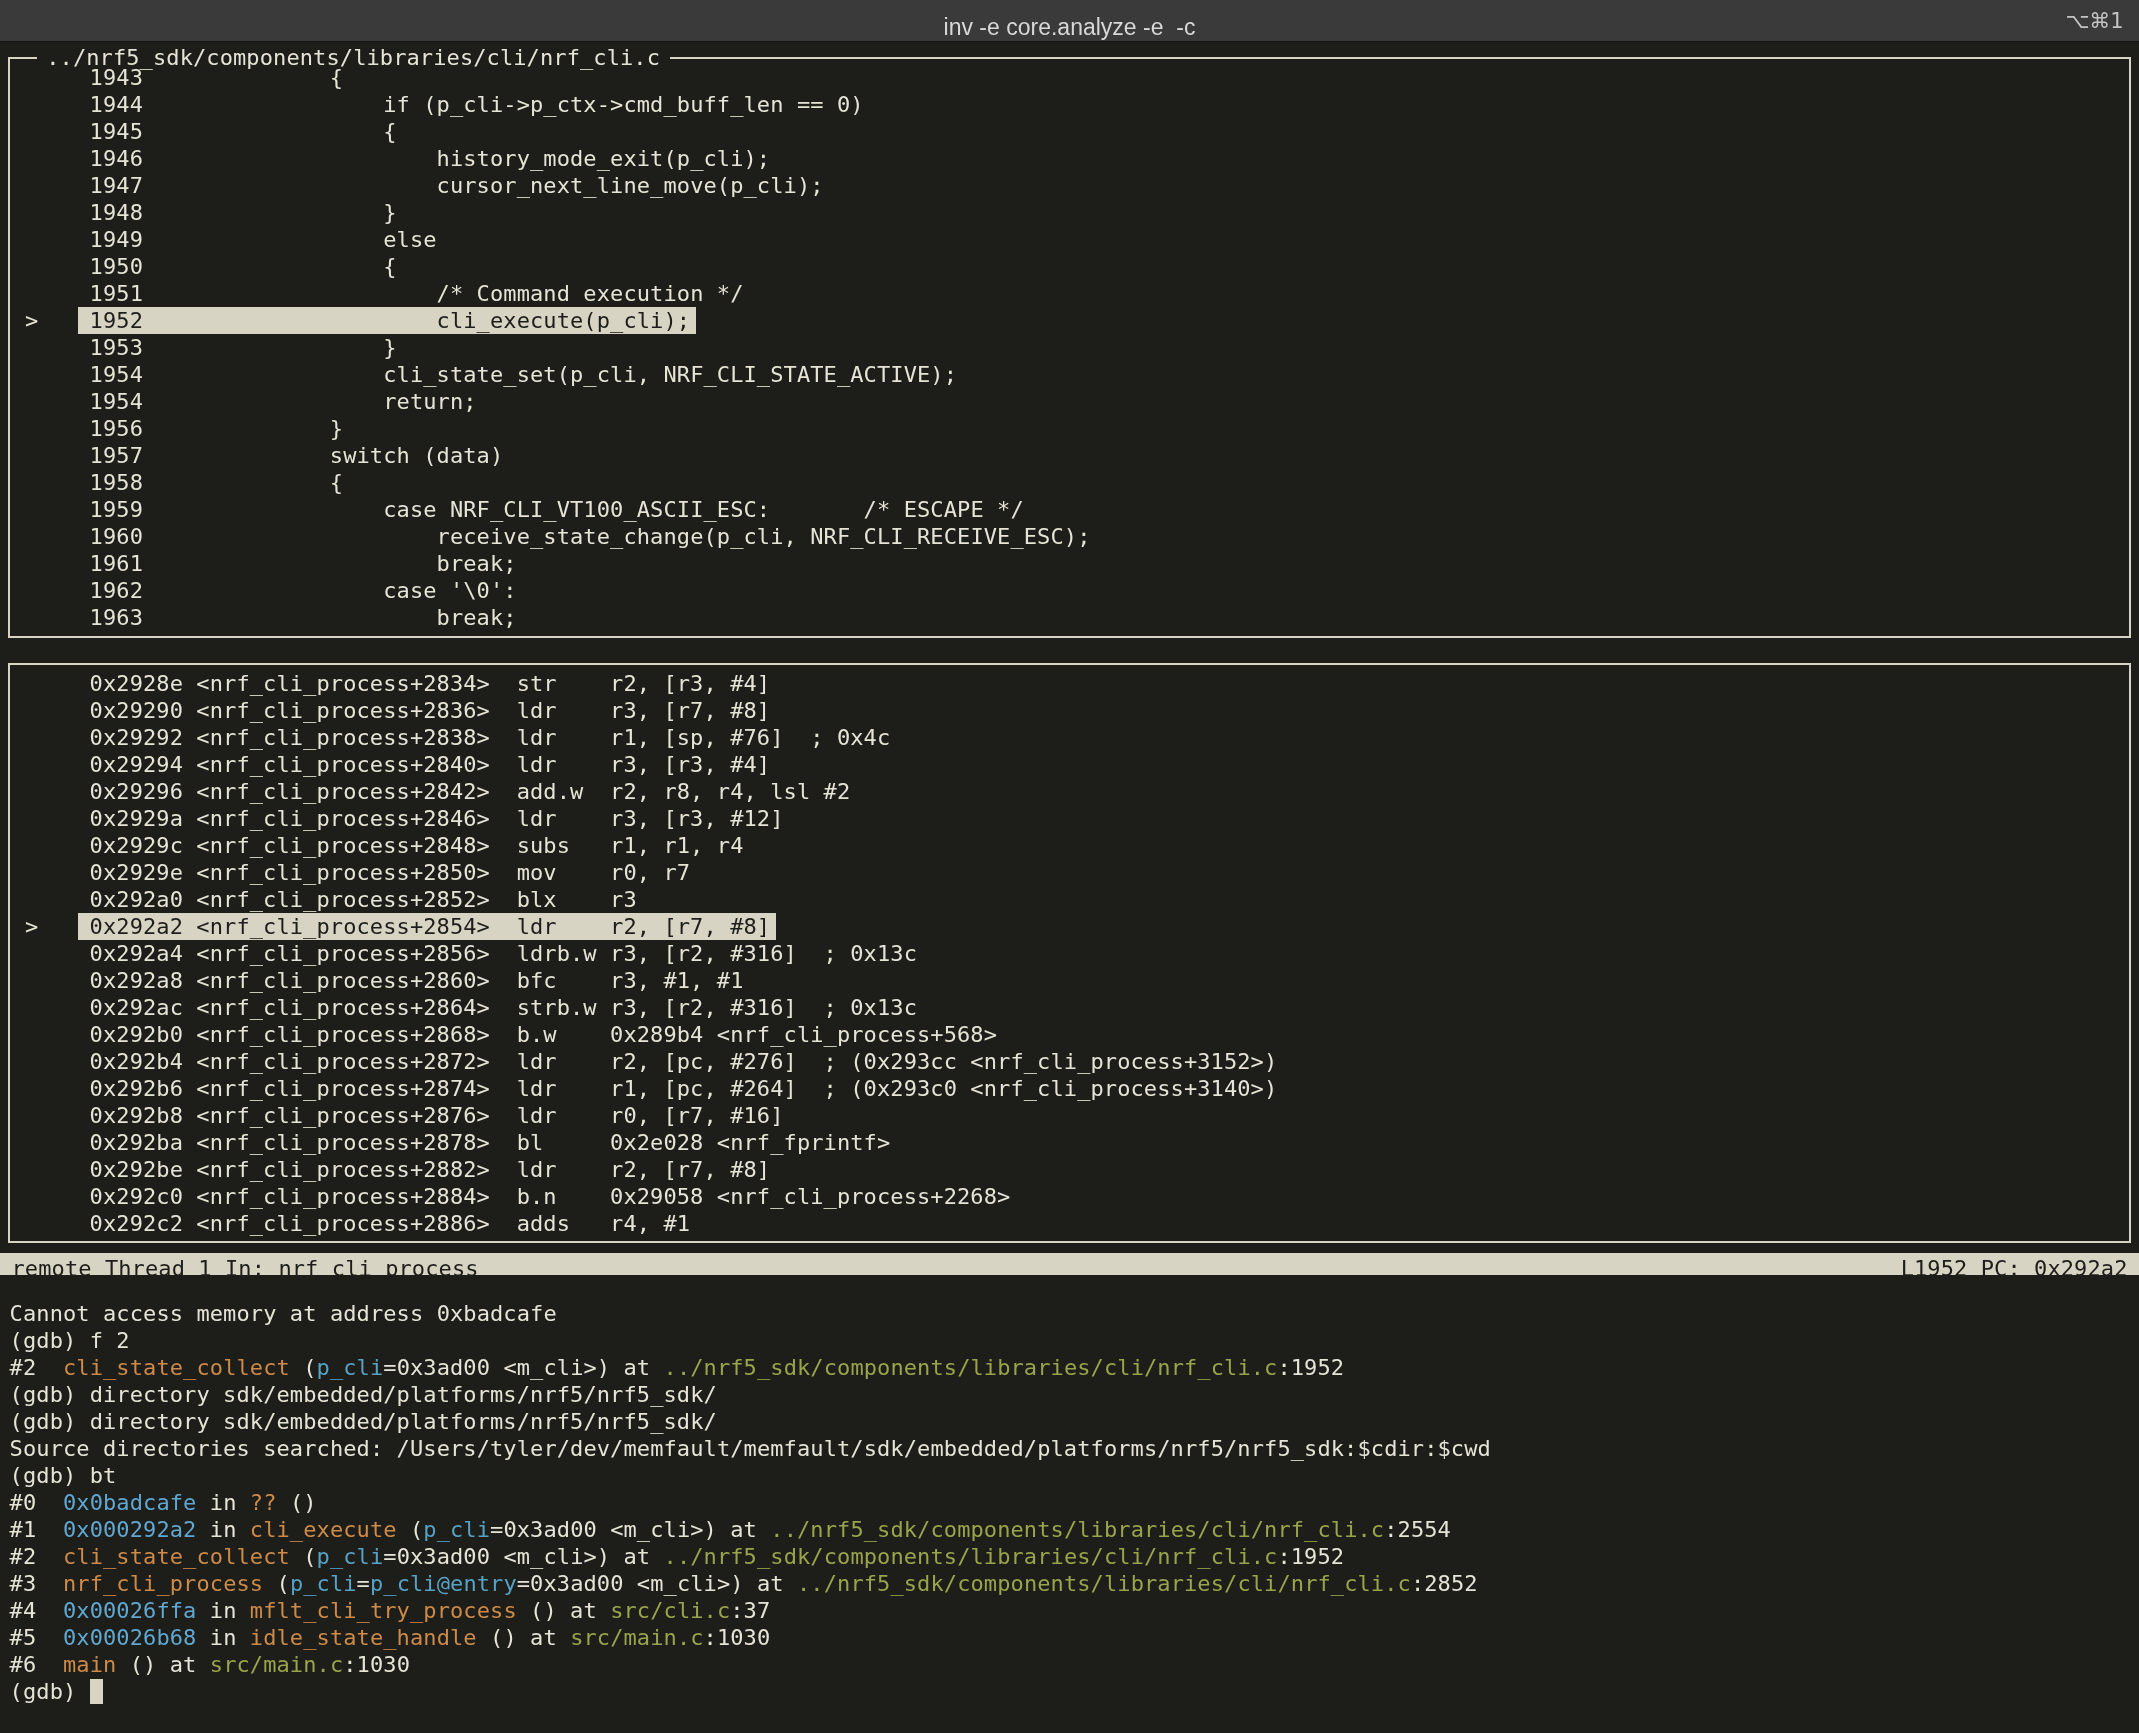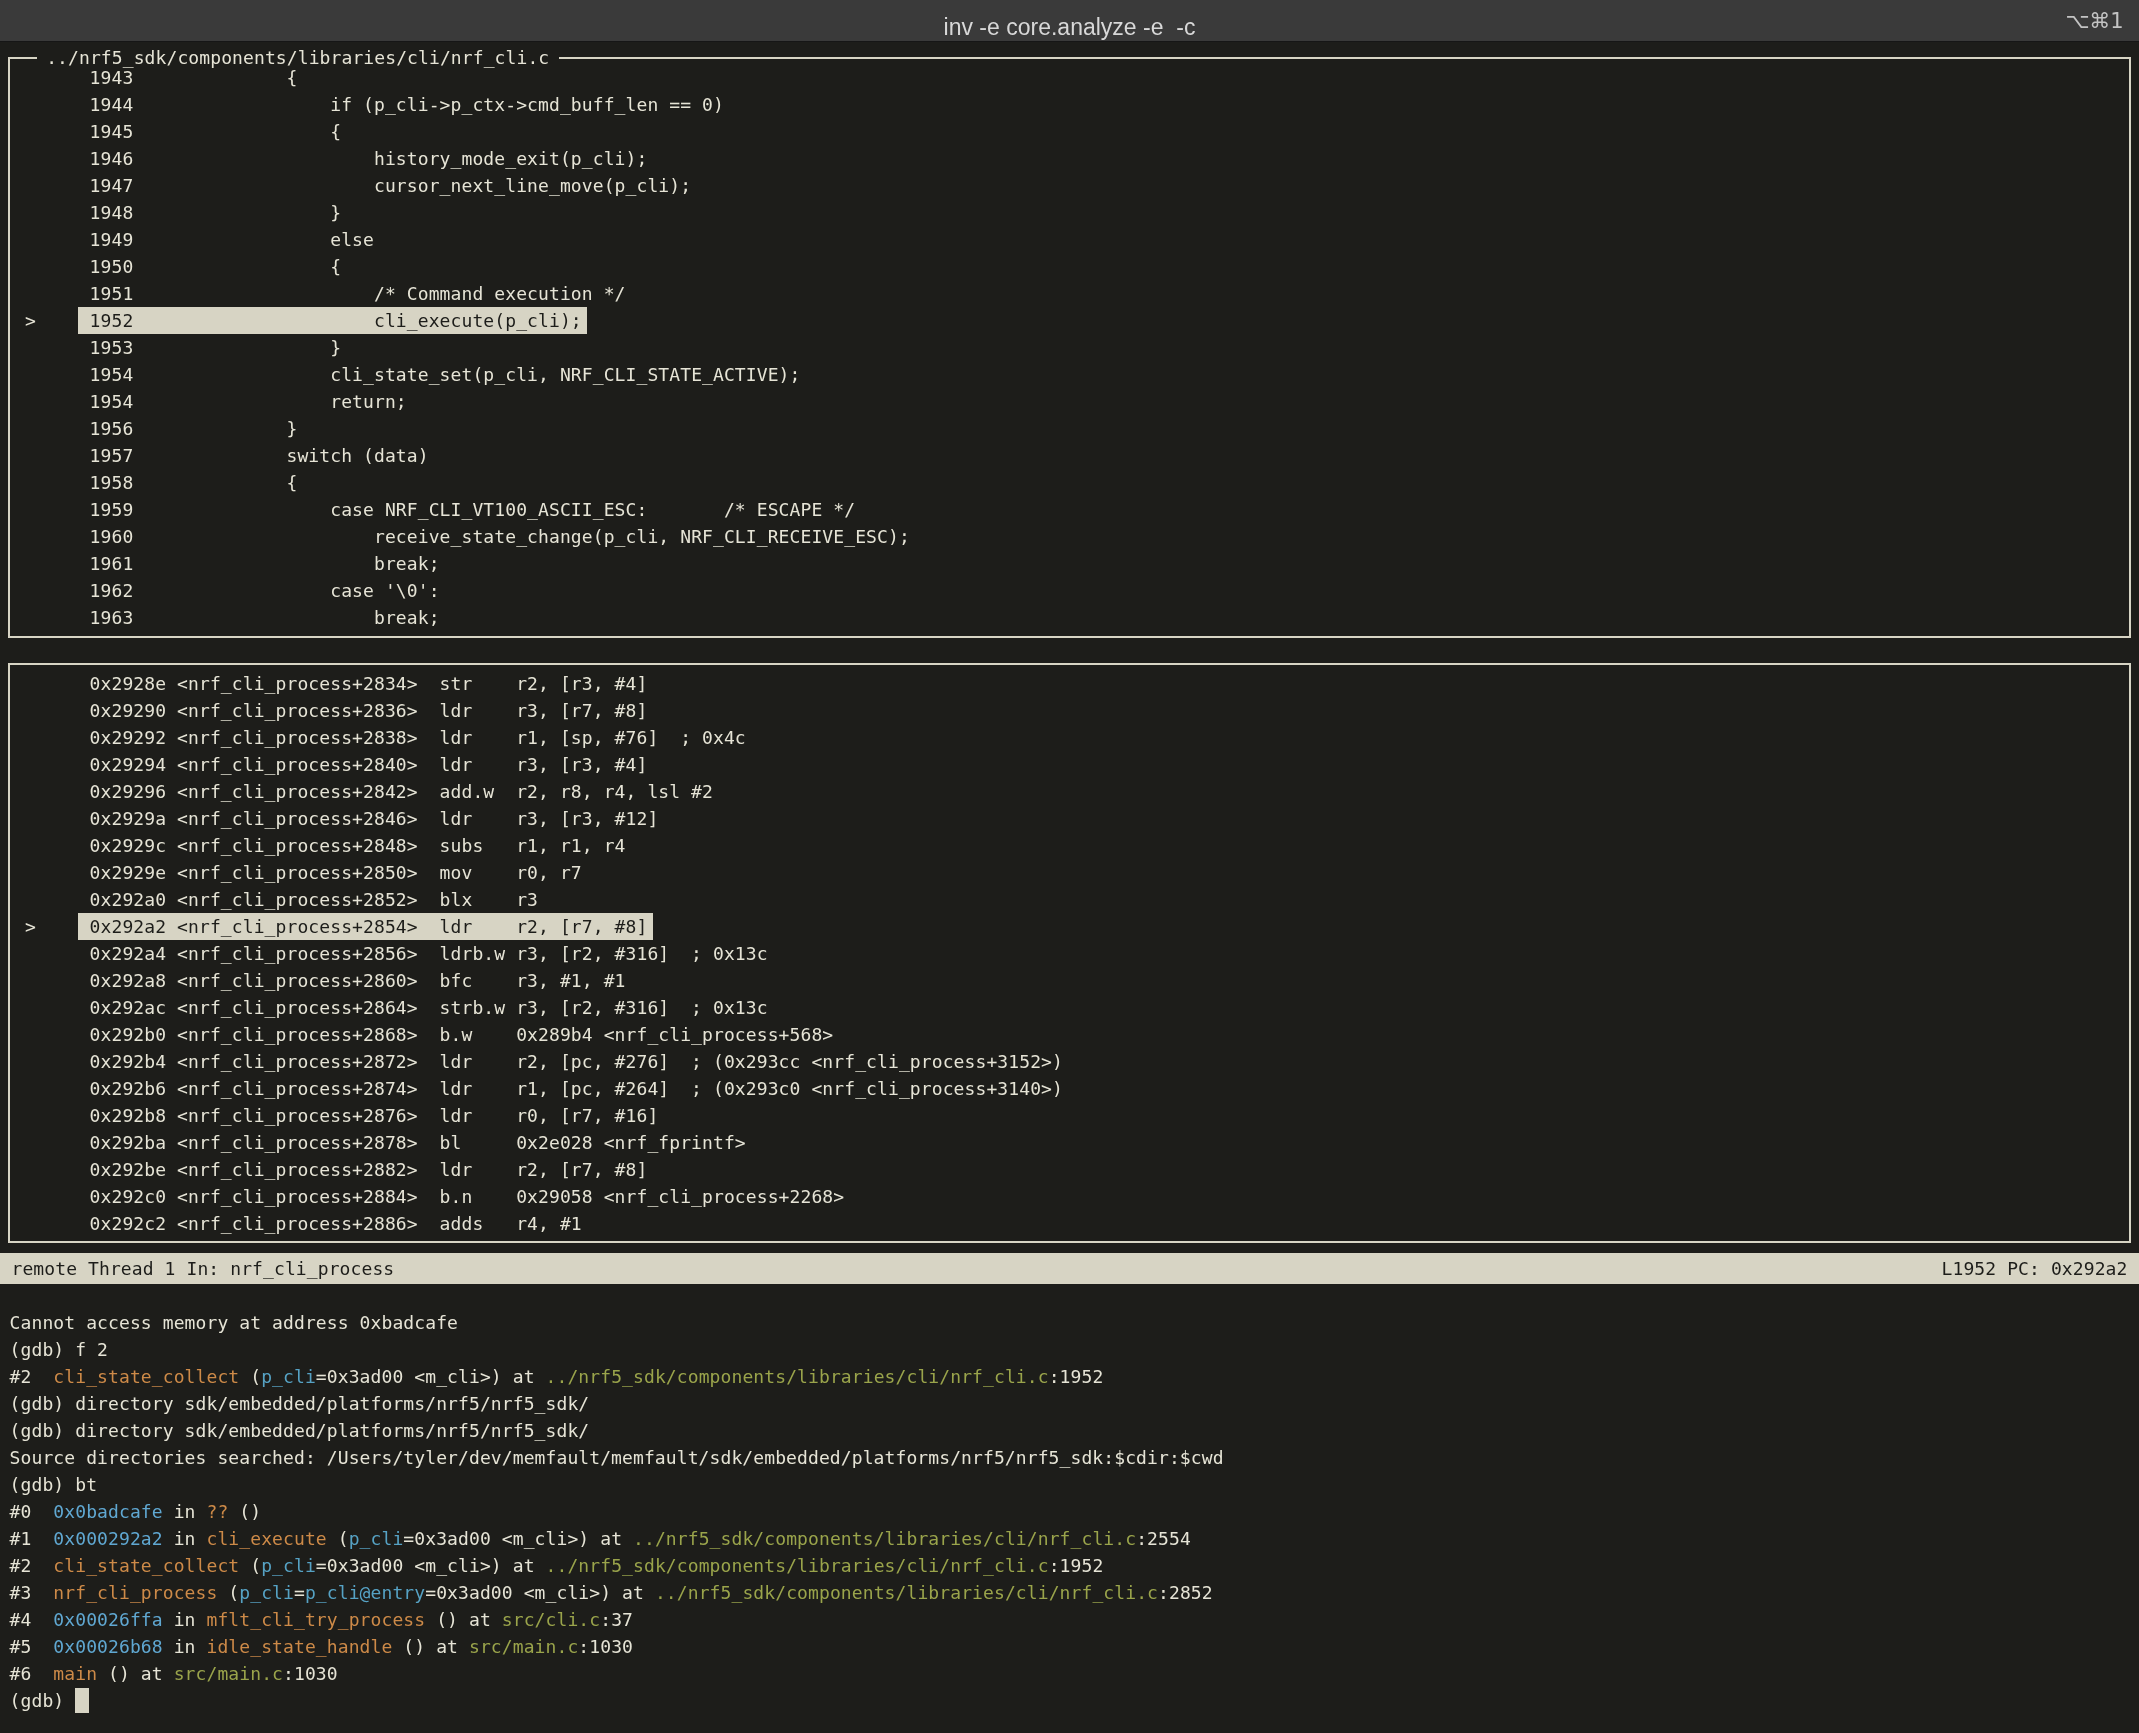"../nrf5_sdk/components/libraries/cli/nrf" .terminal { font-size: 18px -> 22px }
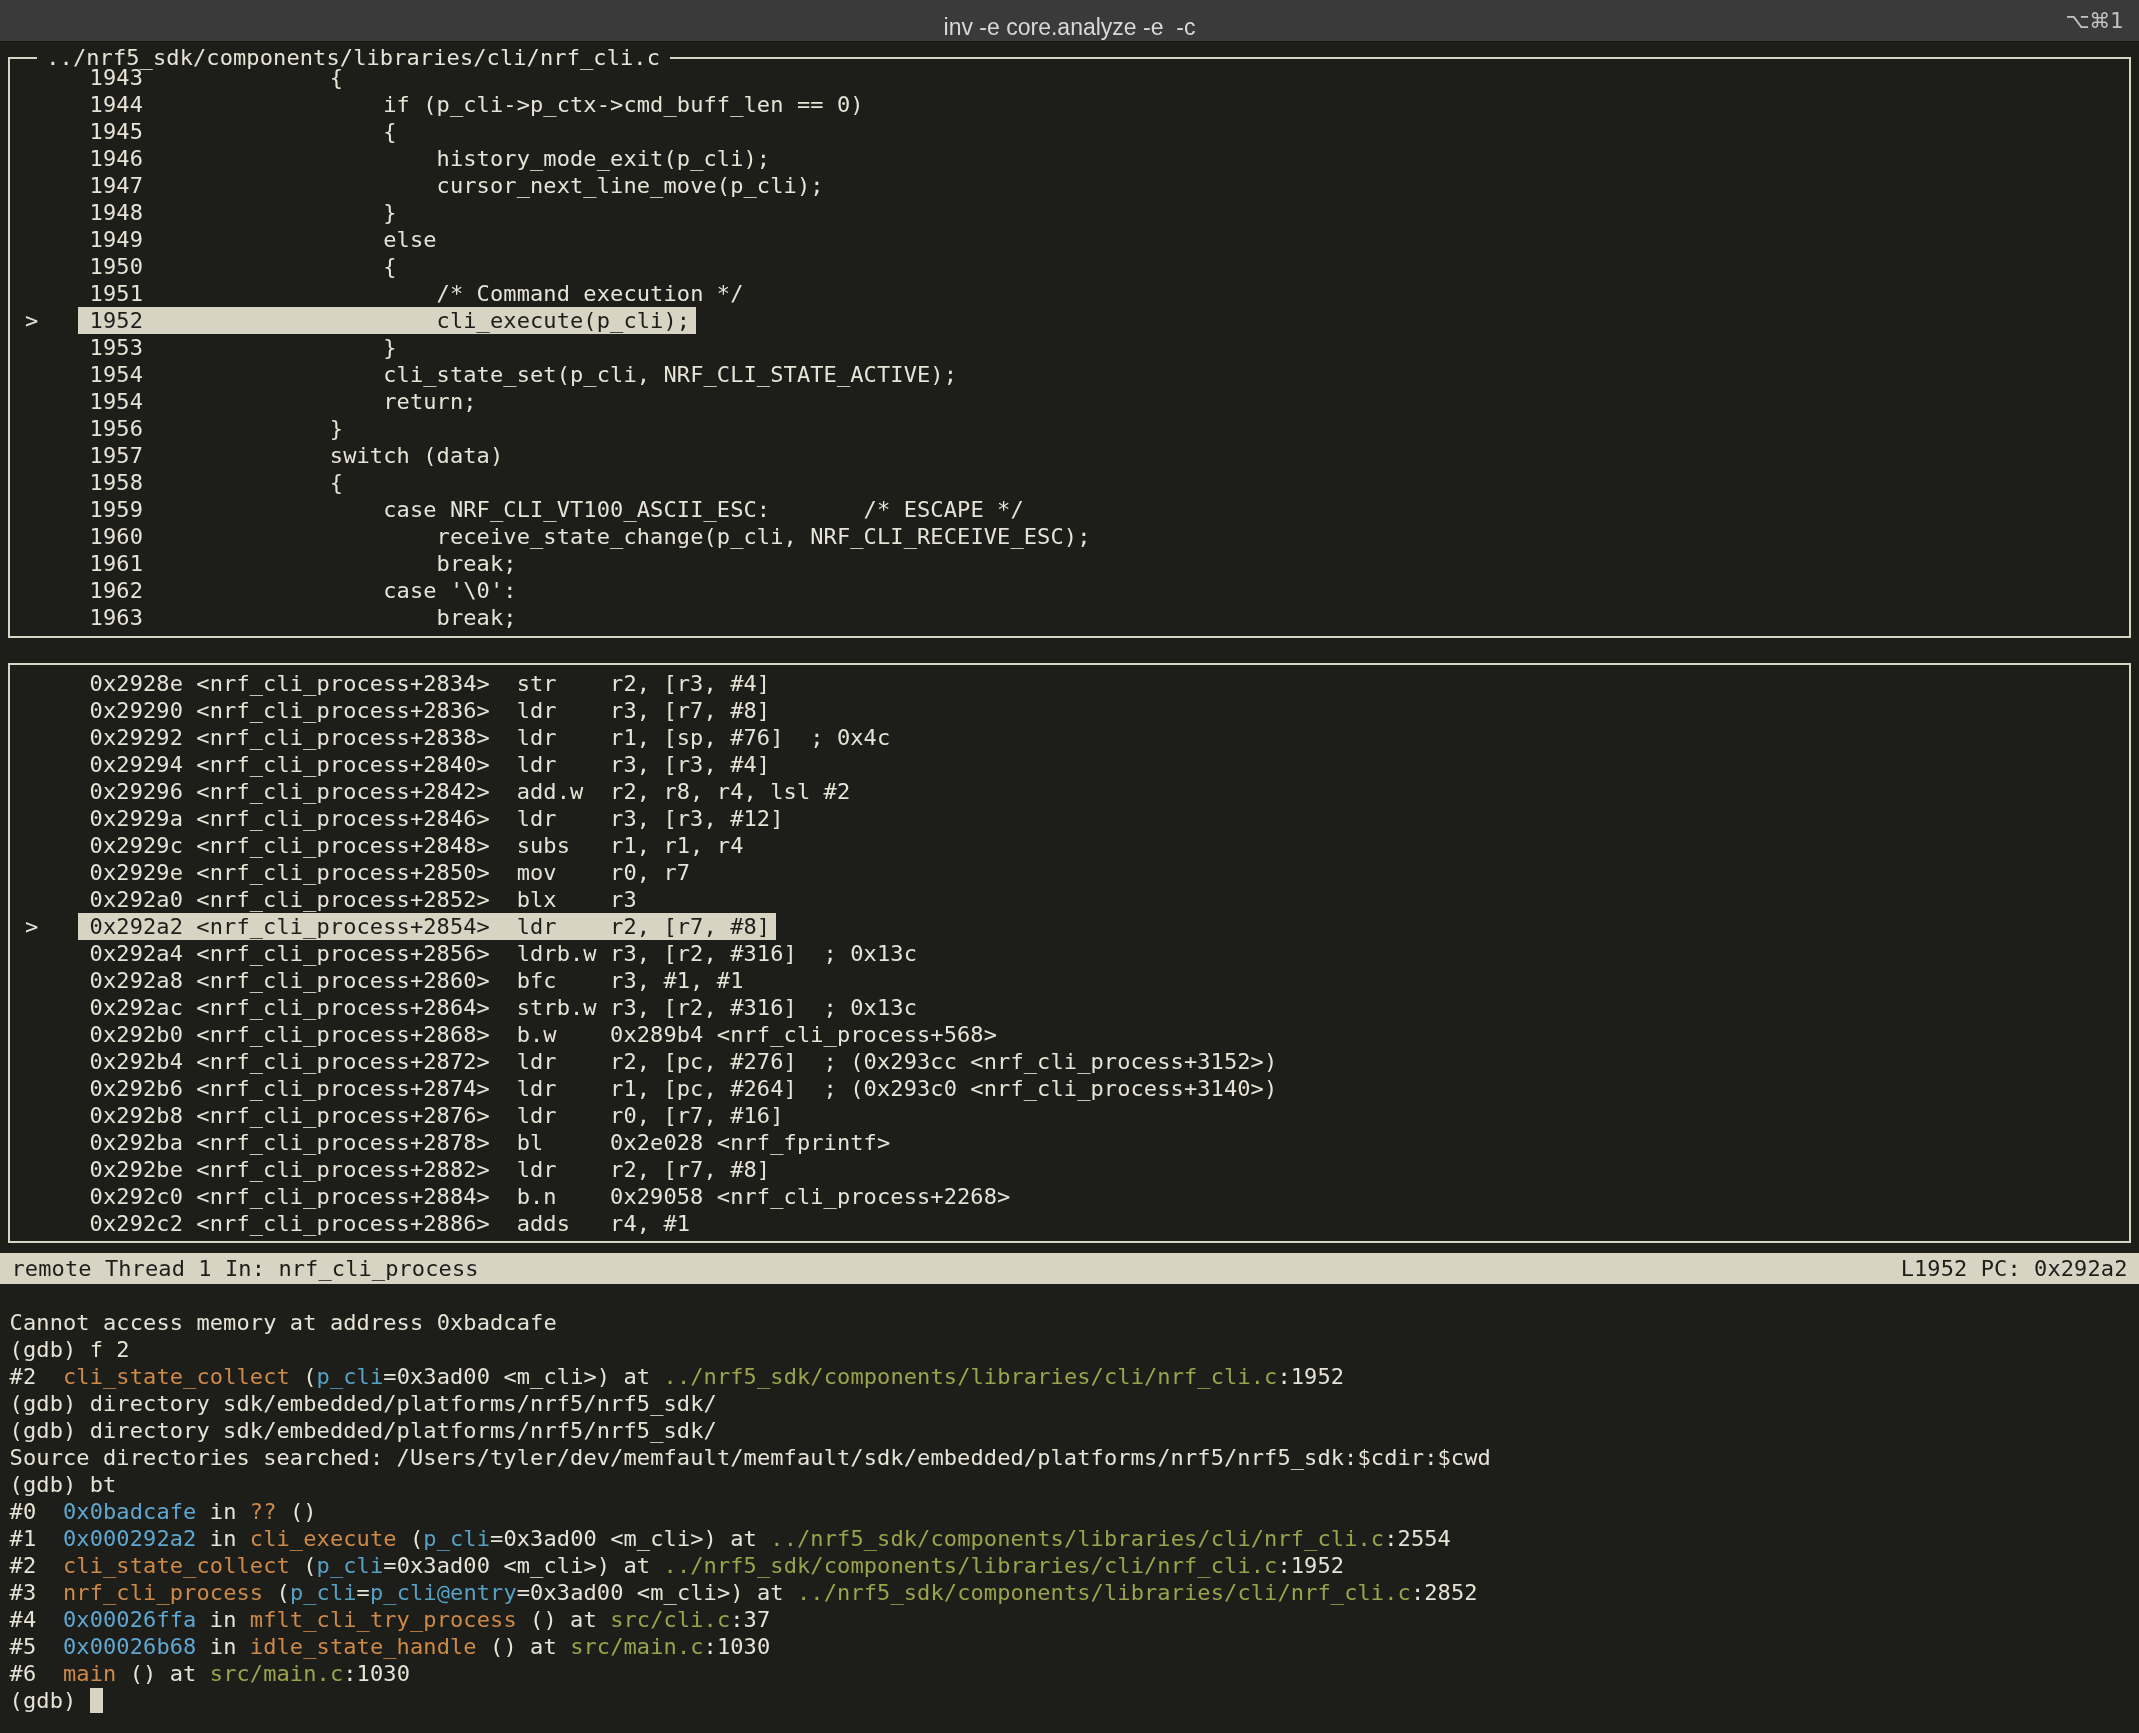"remote Thread 1 In: nrf_cli_process" .statusbar { height: 31px -> 22px }
